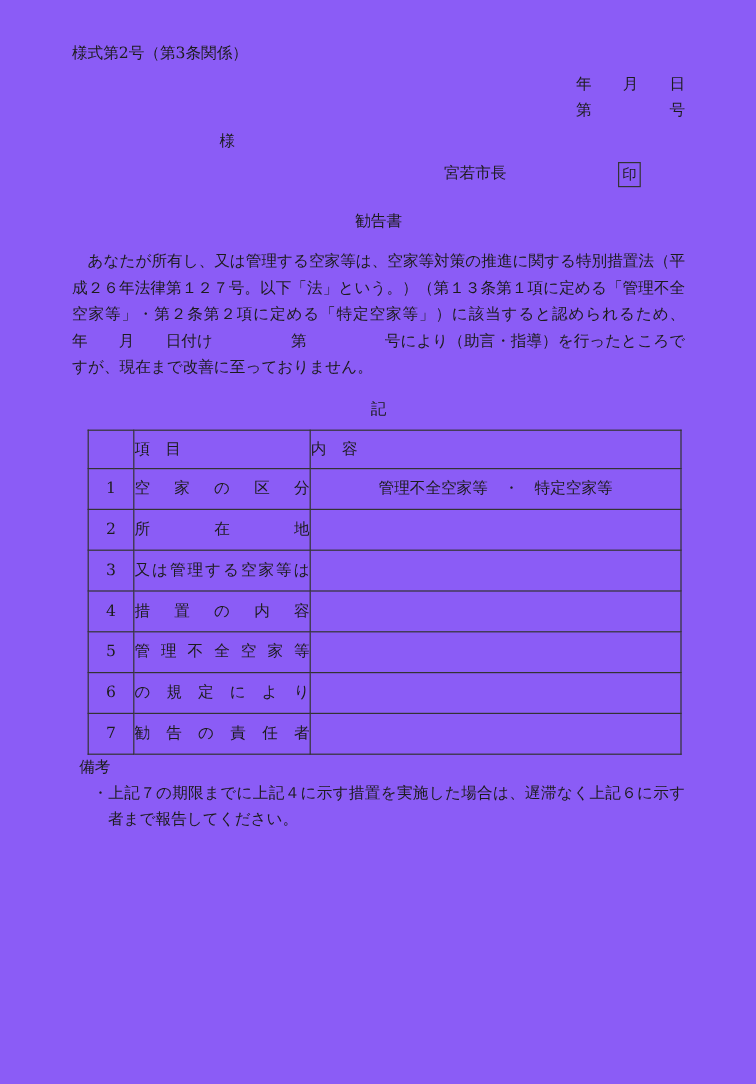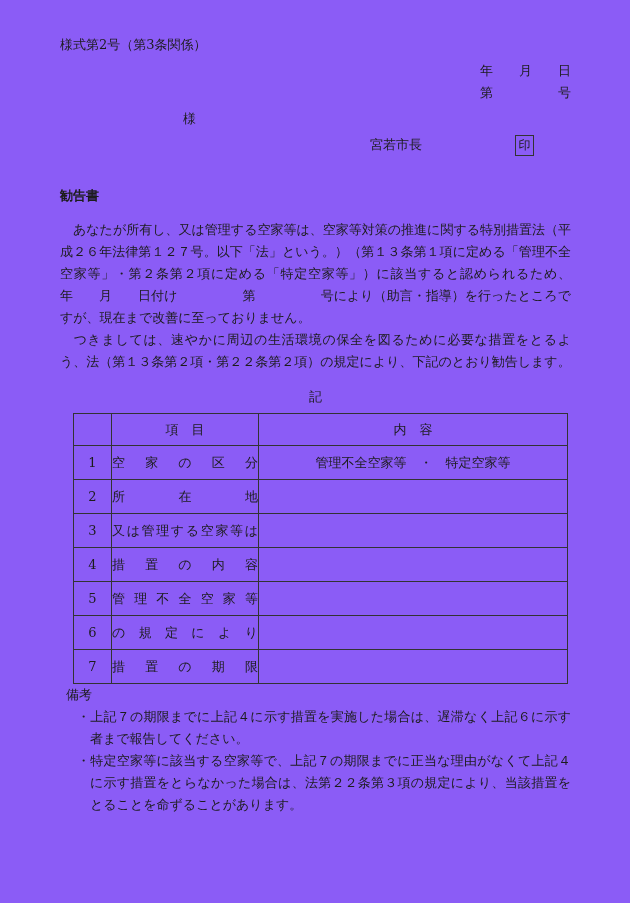"勧告書" .doc-title { font-weight: bold -> none; margin-top: 27px -> 16px; text-align: left -> center }
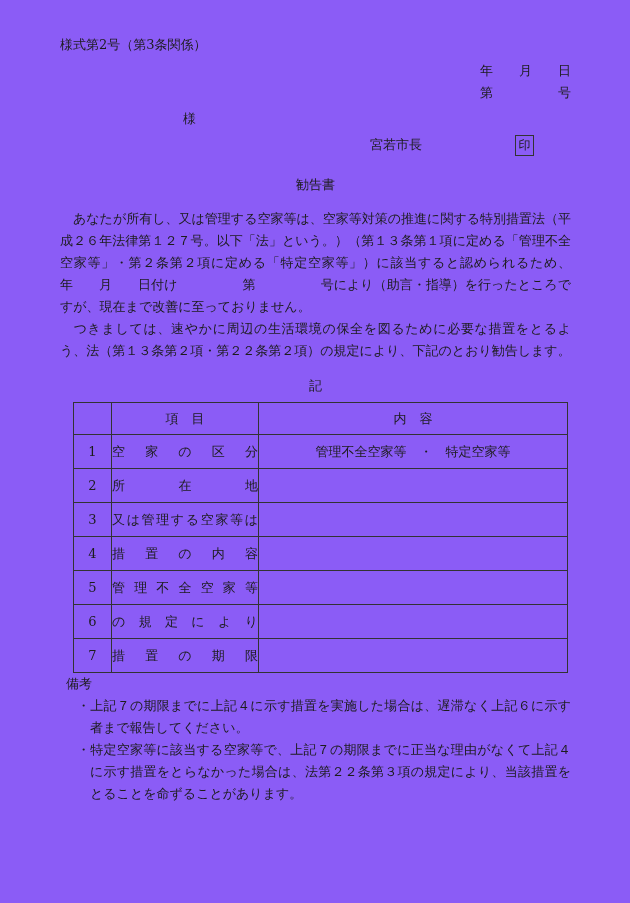"つきましては、速やかに周辺の生活環境の保全を図るために必要な措置をとるよう、法（" div.para { html: <div> つきましては、速やかに周辺の生活環境の保全を図るために必要な措置をとるよう、法（第１３条第２項・第２２条第２項）の規定により、下記のとおり勧告します。</div> -> none }
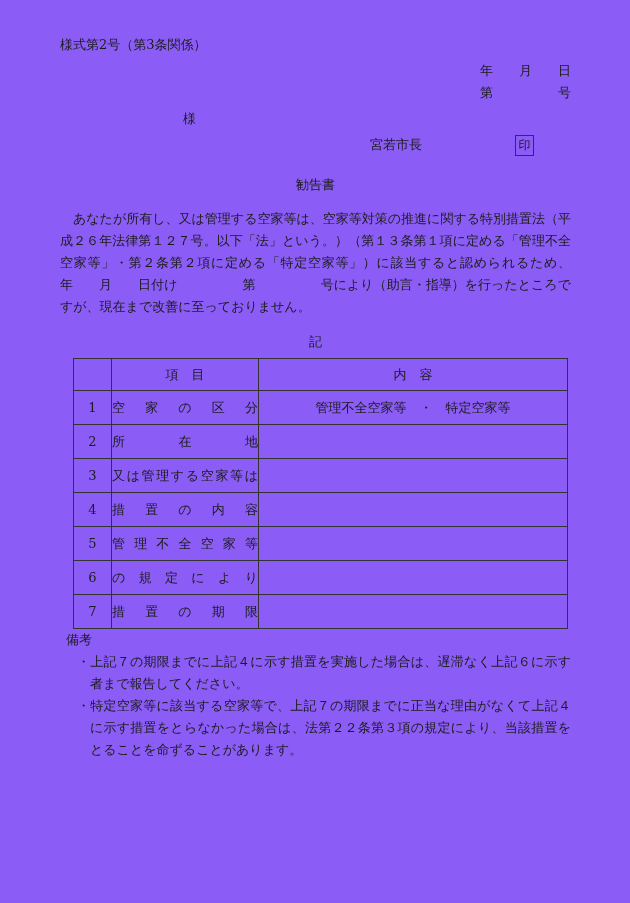"項 目" table.kankoku tr.head th { text-align: center -> left }
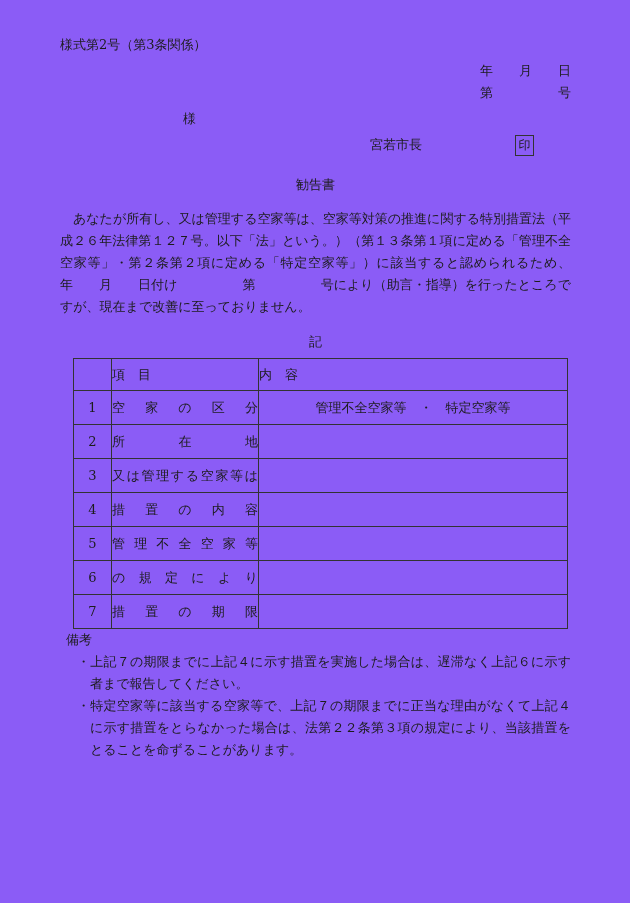"措置の期限" td.cell-item { text: 措置の期限 -> 勧告の責任者 }
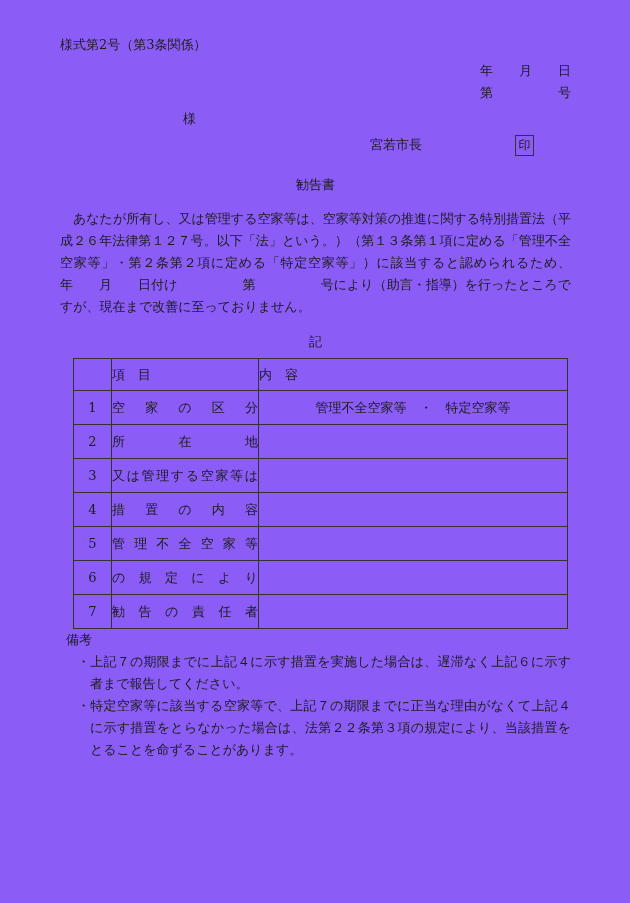"・特定空家等に該当する空家等で、上記７の期限までに正当な理由がなくて上記４に示す" div.note { html: <div>・特定空家等に該当する空家等で、上記７の期限までに正当な理由がなくて上記４に示す措置をとらなかった場合は、法第２２条第３項の規定により、当該措置をとることを命ずることがあります。</div> -> none }
